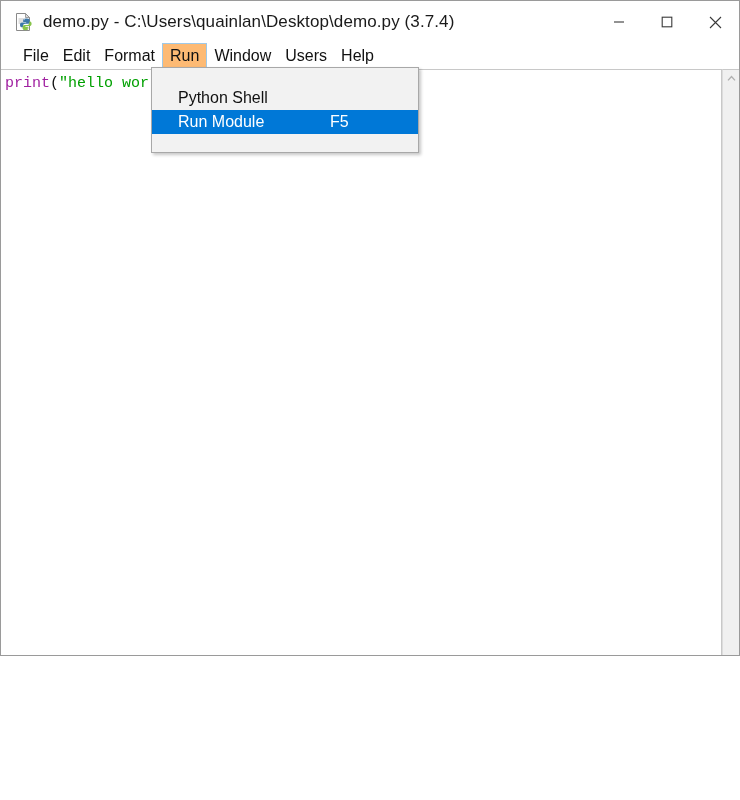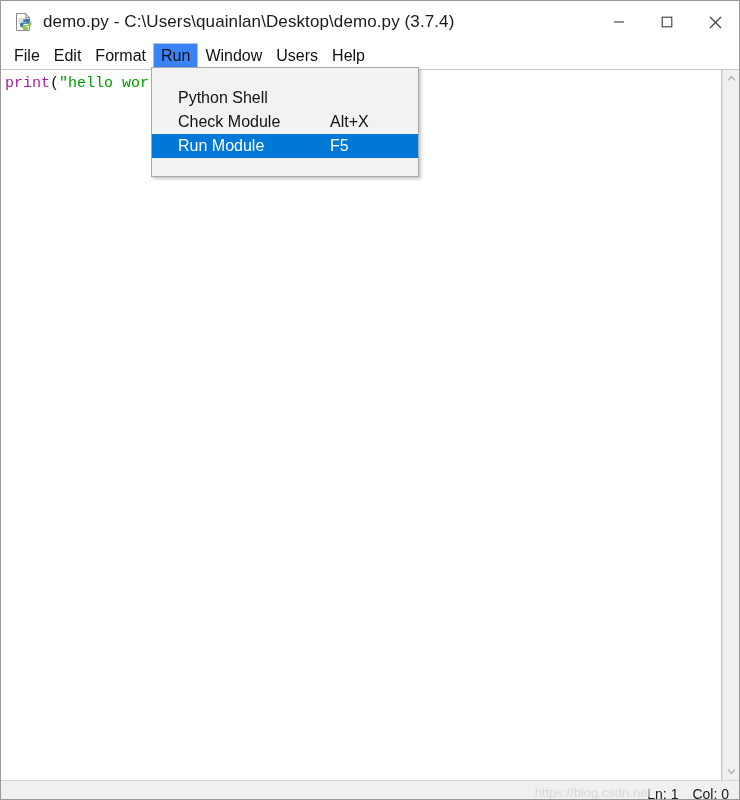"demo.py -" #app { height: 800px -> 656px }
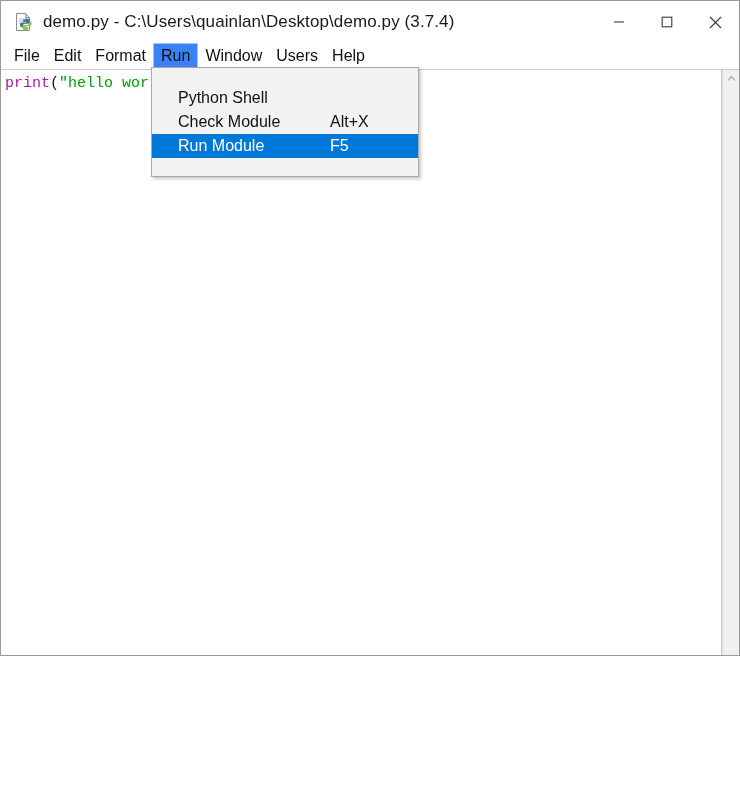"File" .menubar { padding-left: 6px -> 15px }
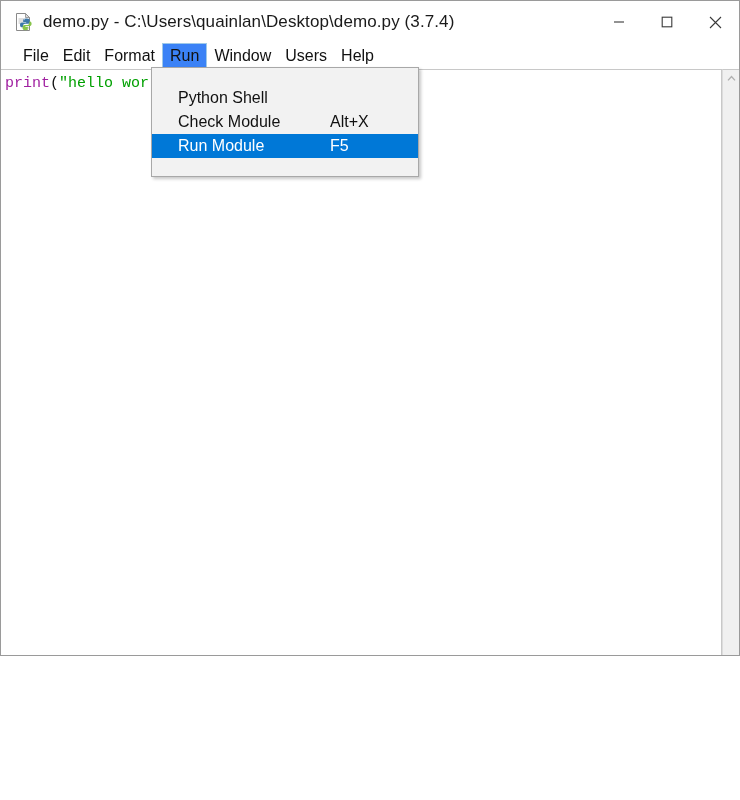"Run" .menu-item.active { background: #3b82f6 -> #fdba74 }
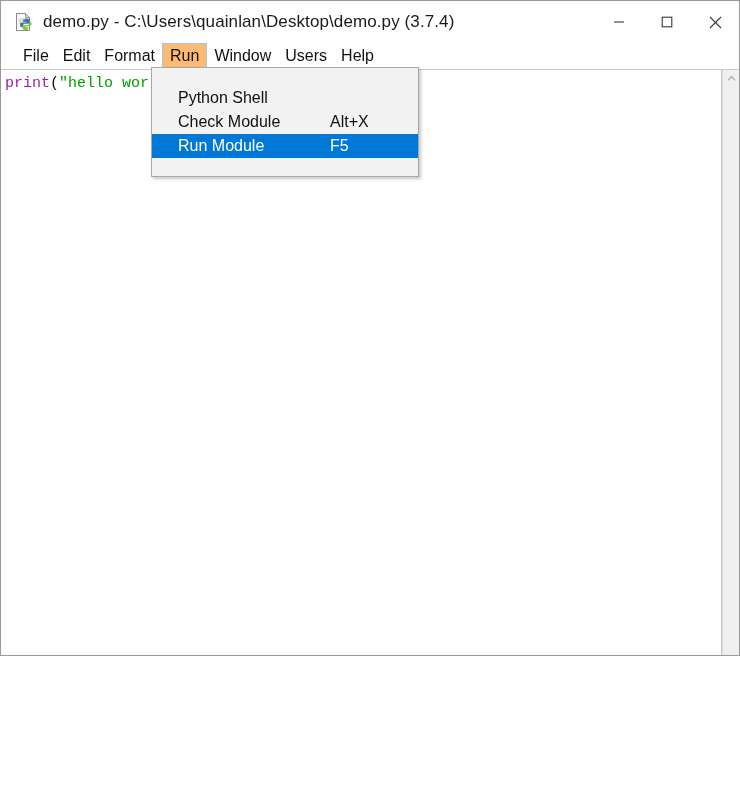"Check Module" div.dd-item { html: <div> <span>Check Module</span> <span>Alt+X</span> </div> -> none }
